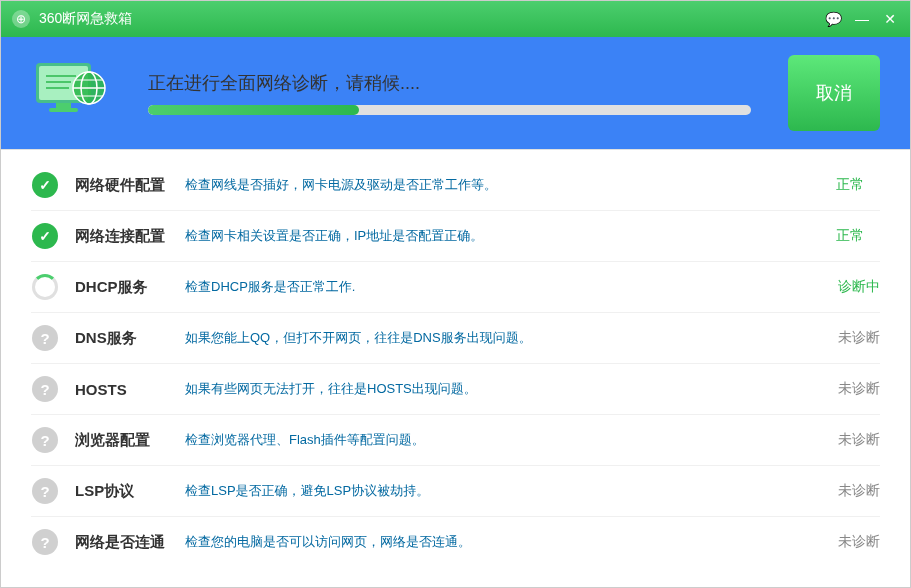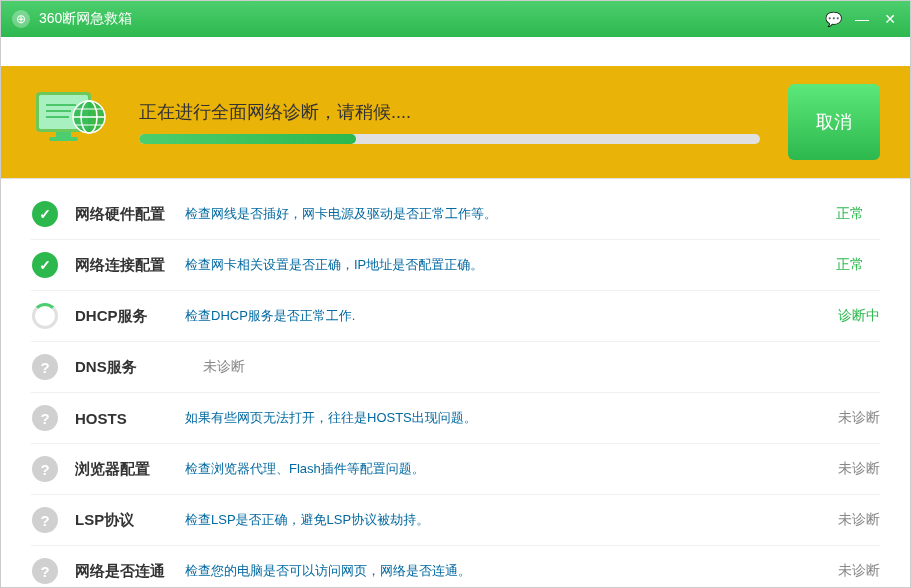"正在进行全面网络诊断，请稍候...." .header-area { background: #eab308 -> #3b82f6; gap: 28px -> 37px; margin-top: 29px -> none }
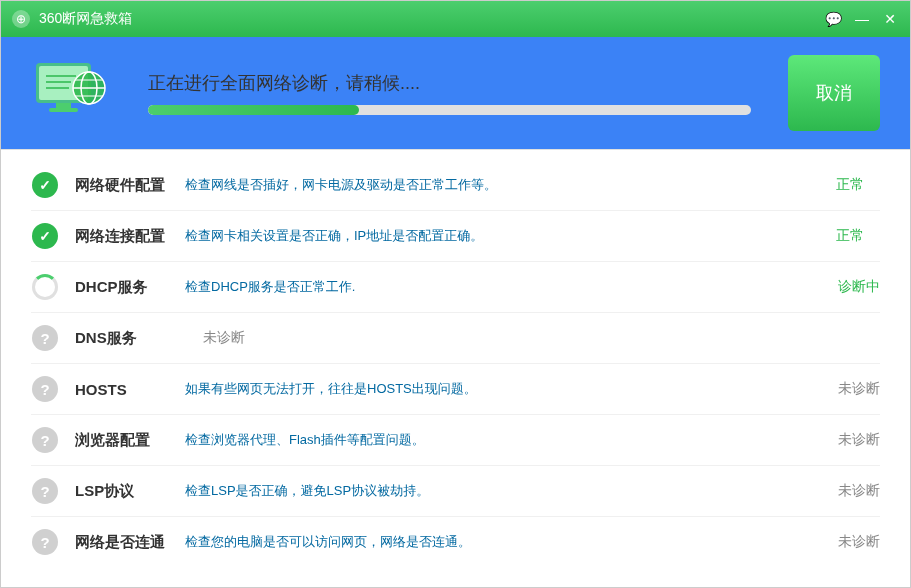"如果您能上QQ，但打不开网页，往往是DNS服务出现问题。" div.diag-desc { html: none -> <div>如果您能上QQ，但打不开网页，往往是DNS服务出现问题。</div> }
